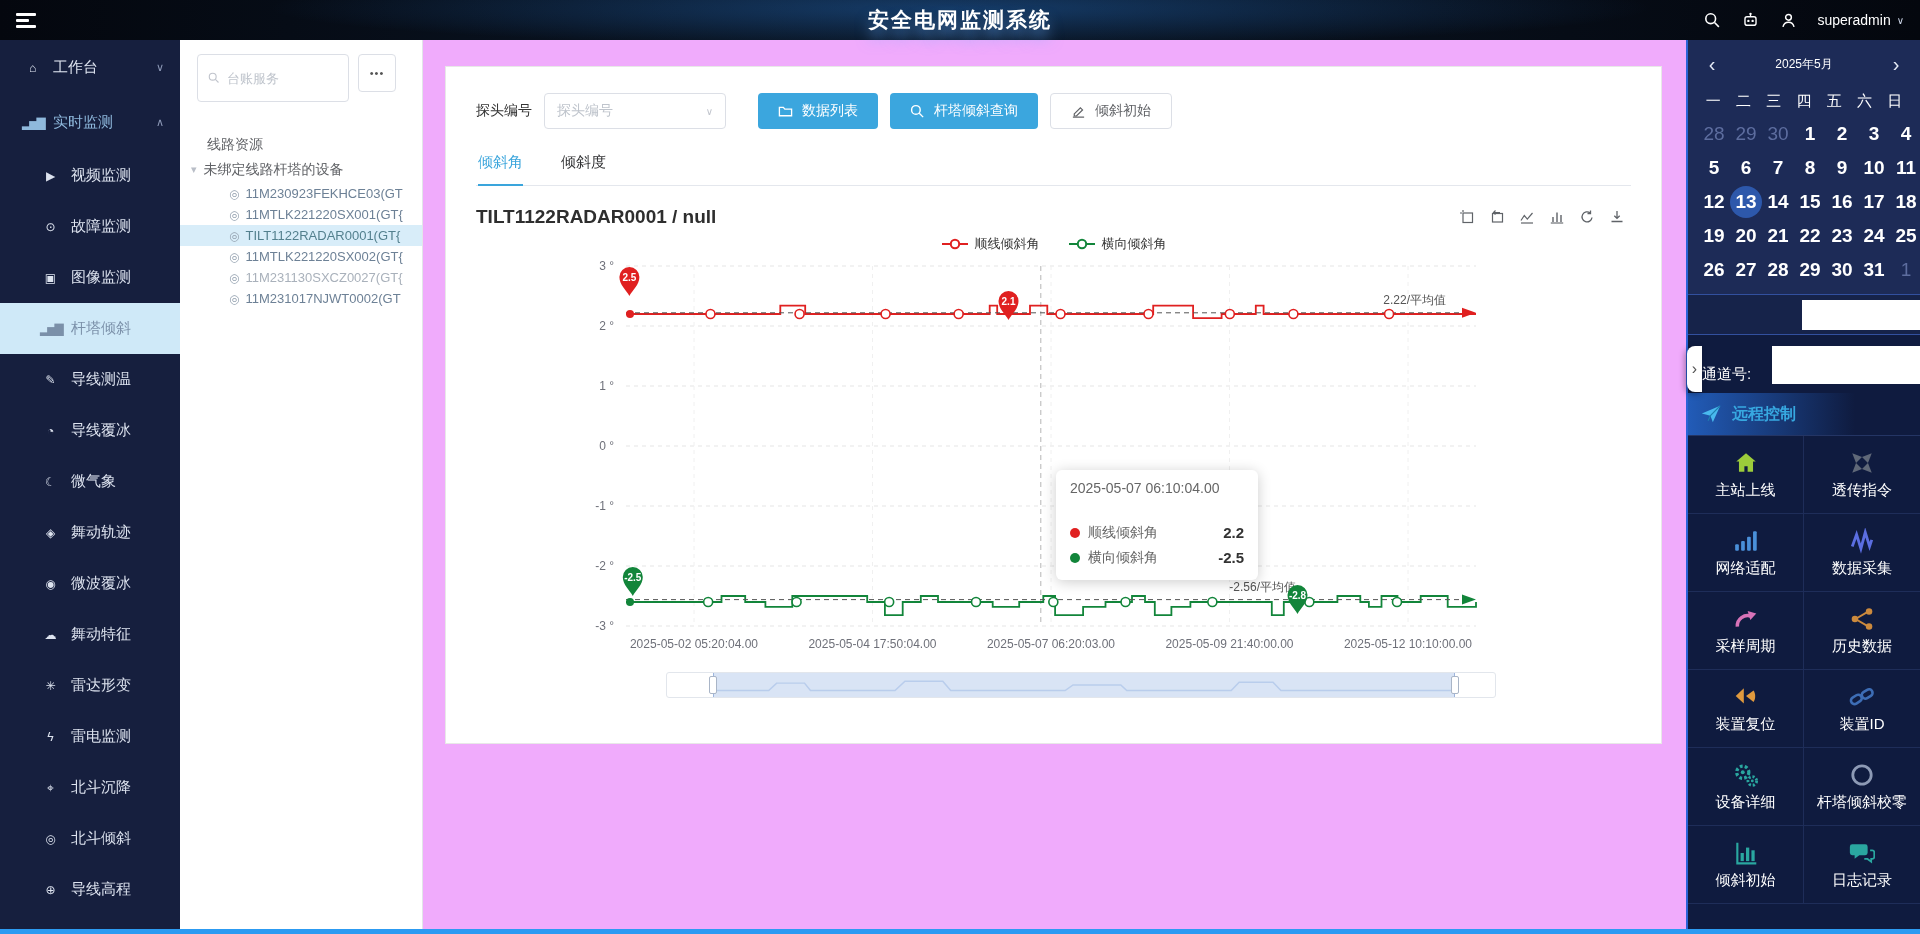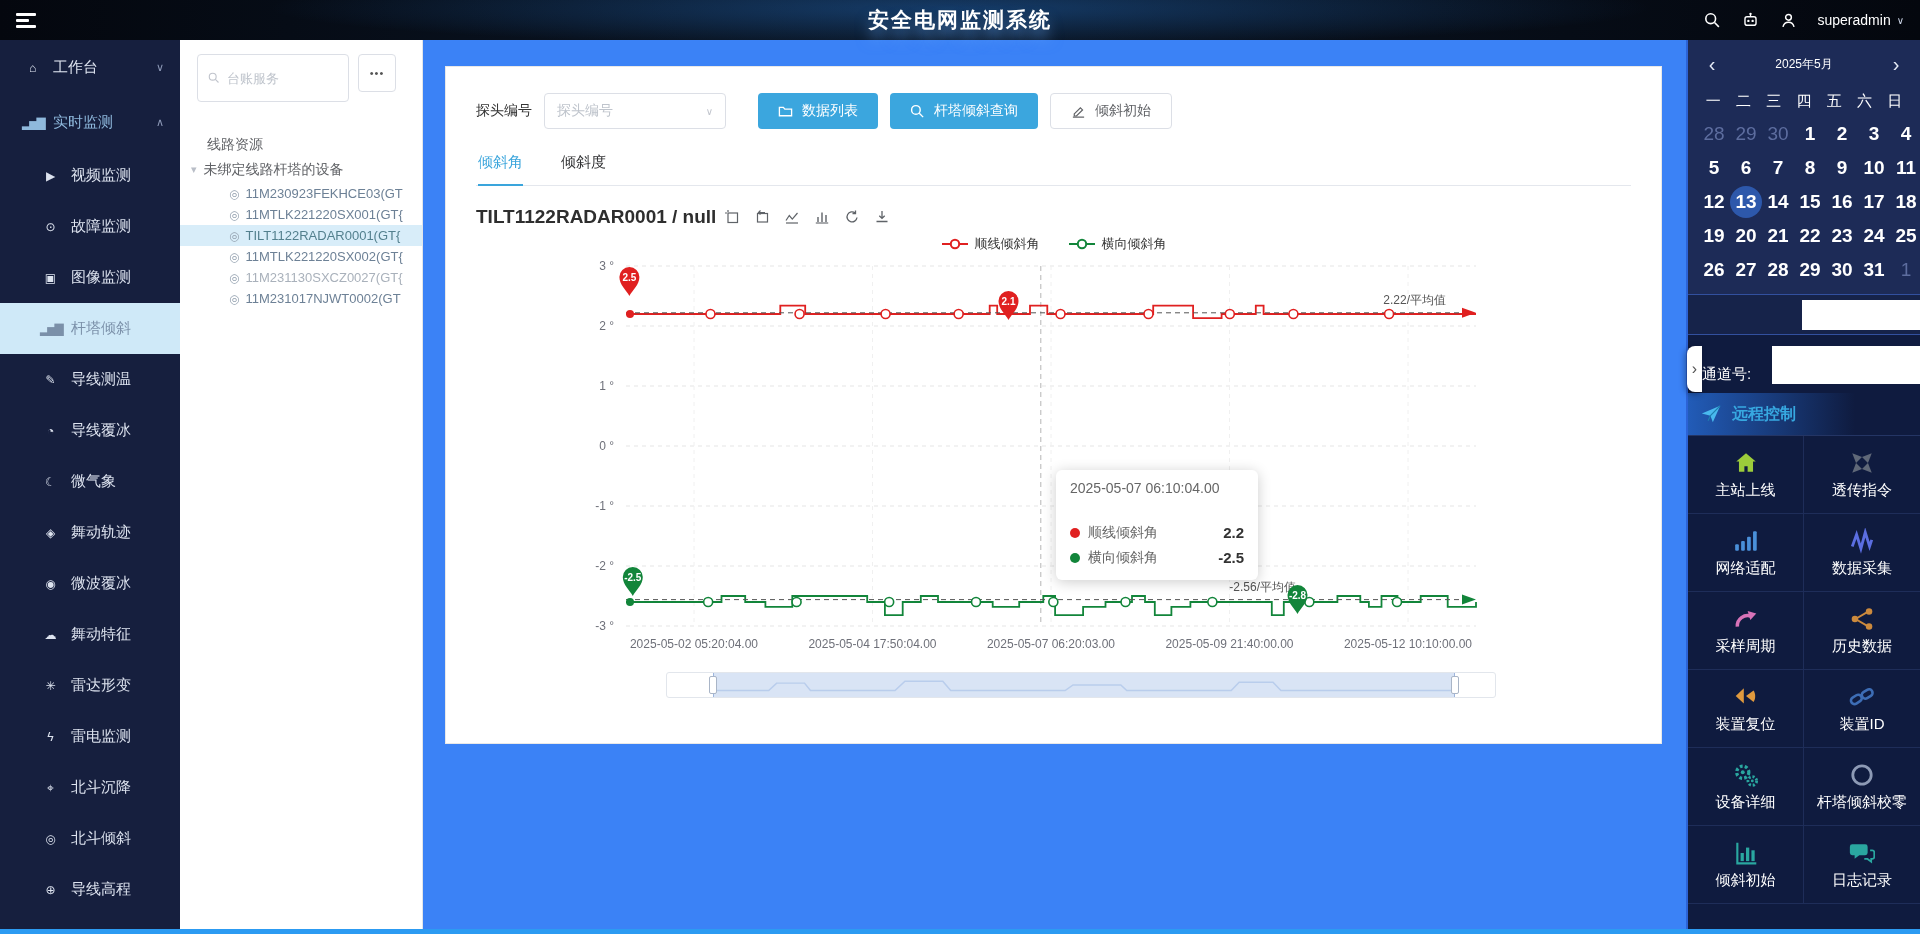"探头编号" .main { background: #3b82f6 -> #f0abfc }
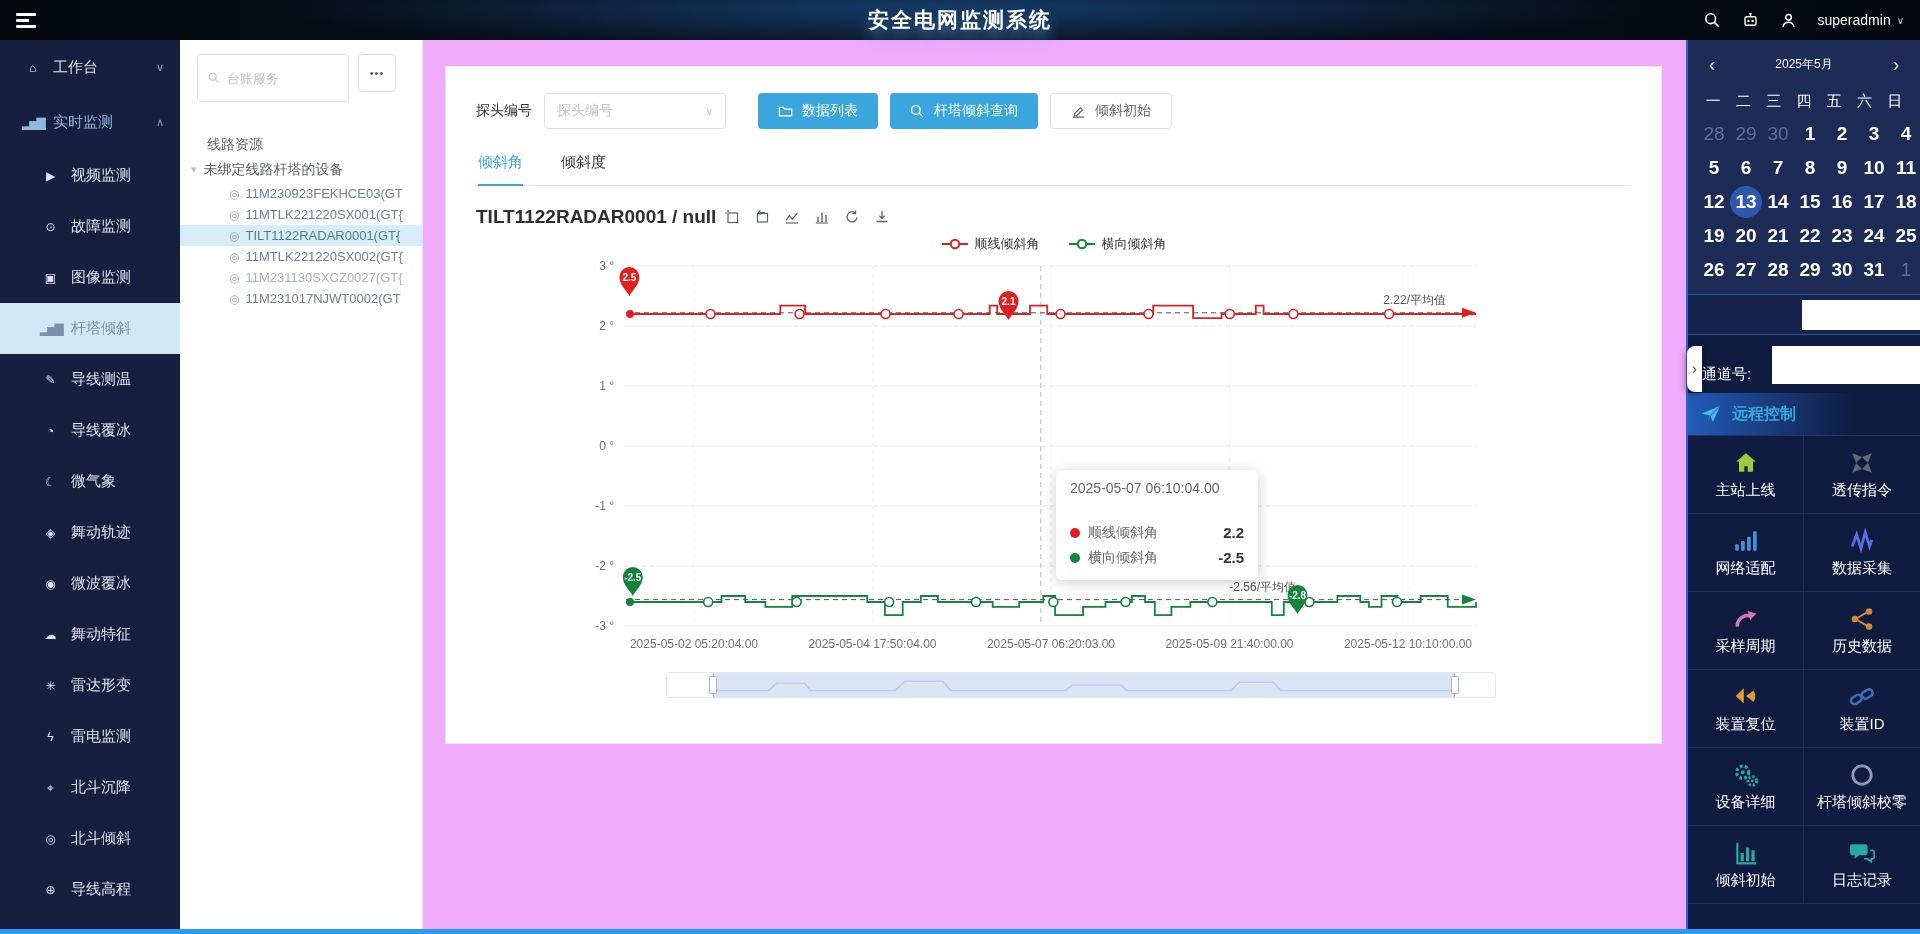"TILT1122RADAR0001 / null" .chart-head { justify-content: none -> space-between }
